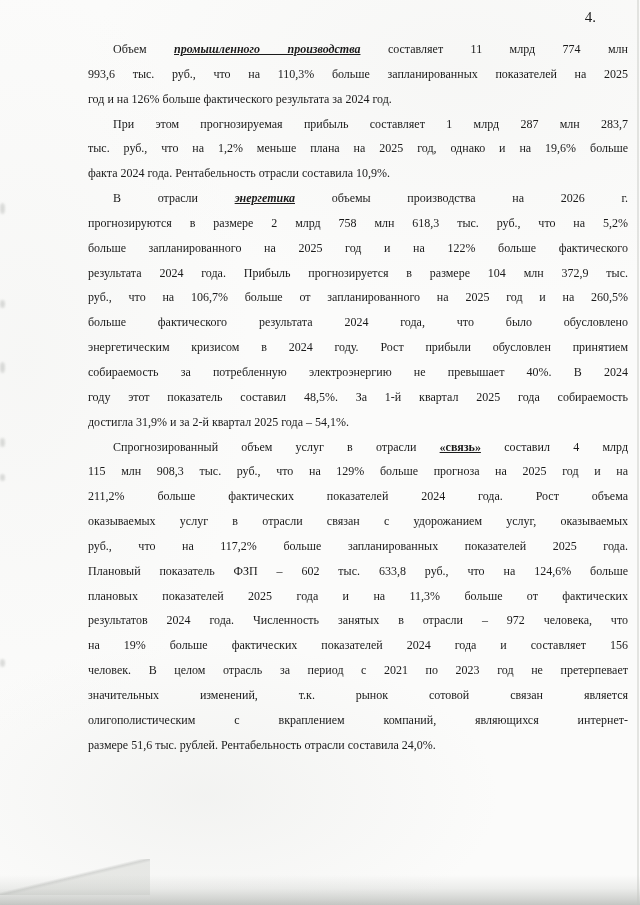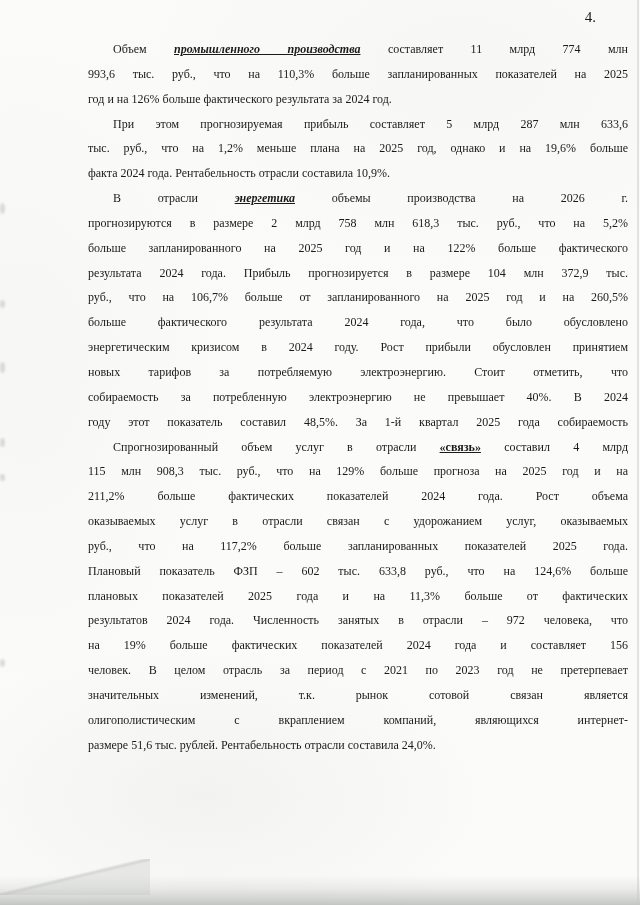"При этом прогнозируемая прибыль" span { text: 5 млрд 287 млн 633,6 -> 1 млрд 287 млн 283,7 }
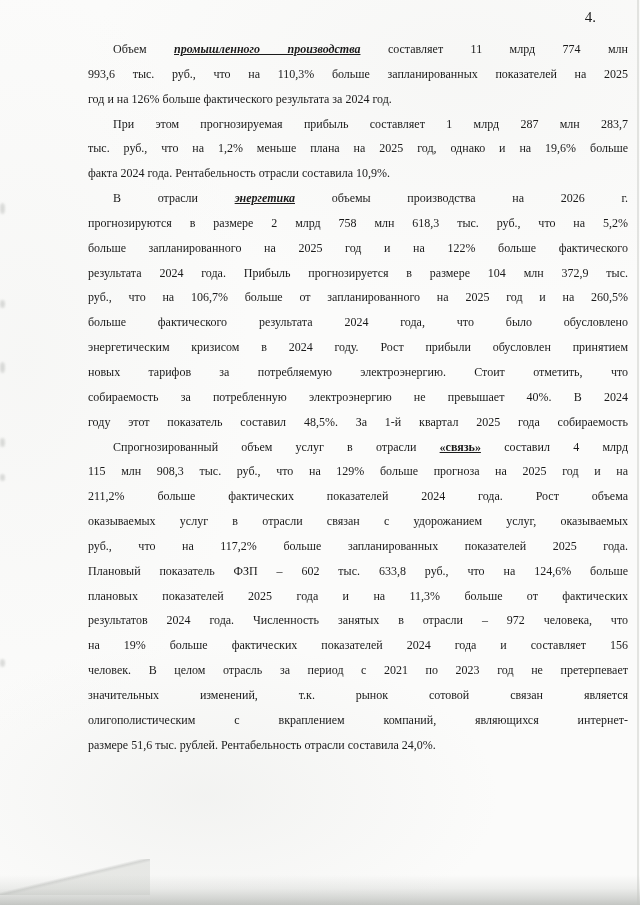"новых тарифов за потребляемую" div.line { html: <div><span>новых тарифов за потребляемую электроэнергию. Стоит отметить, что</span></div> -> none }
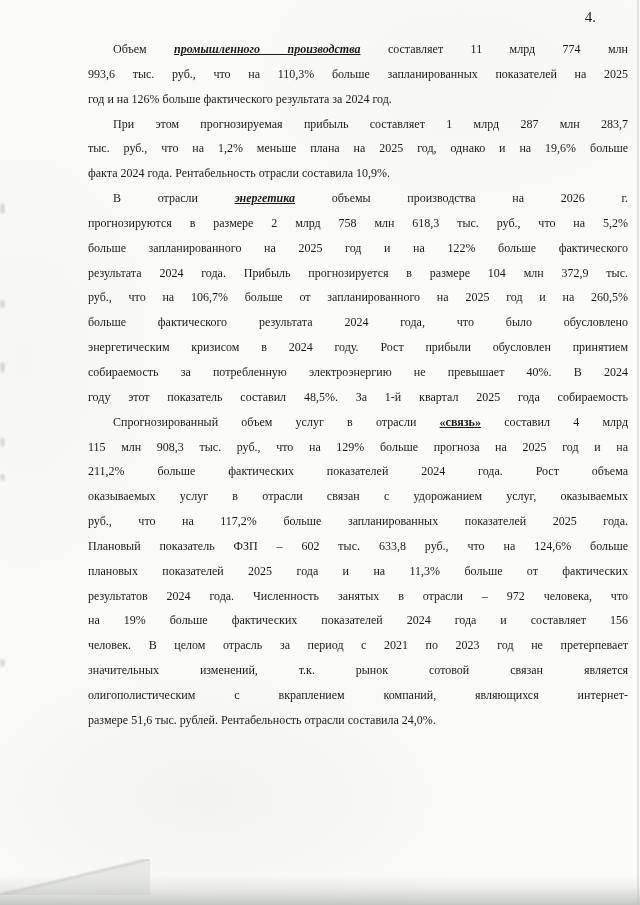"достигла 31,9% и за 2-й" div.line { html: none -> <div><span>достигла 31,9% и за 2-й квартал 2025 года – 54,1%.</span></div> }
